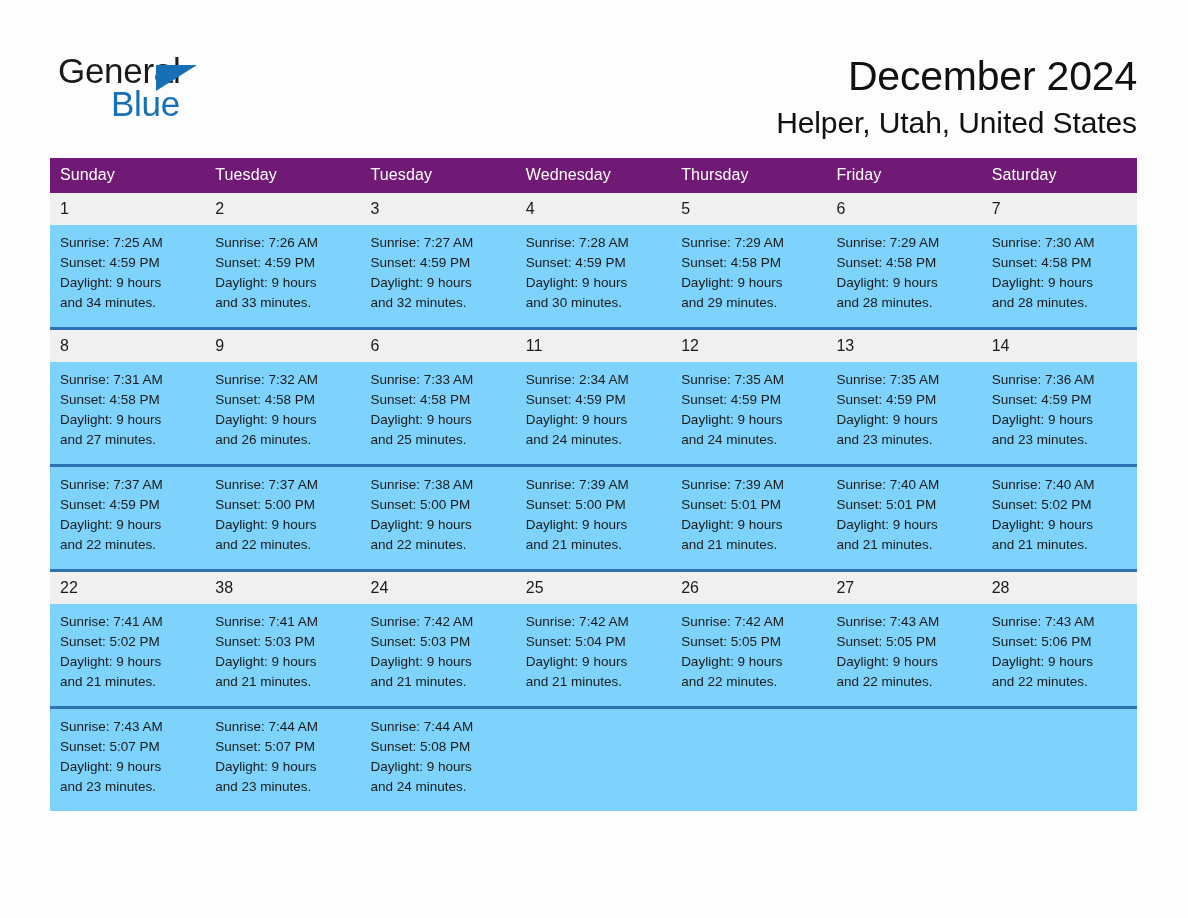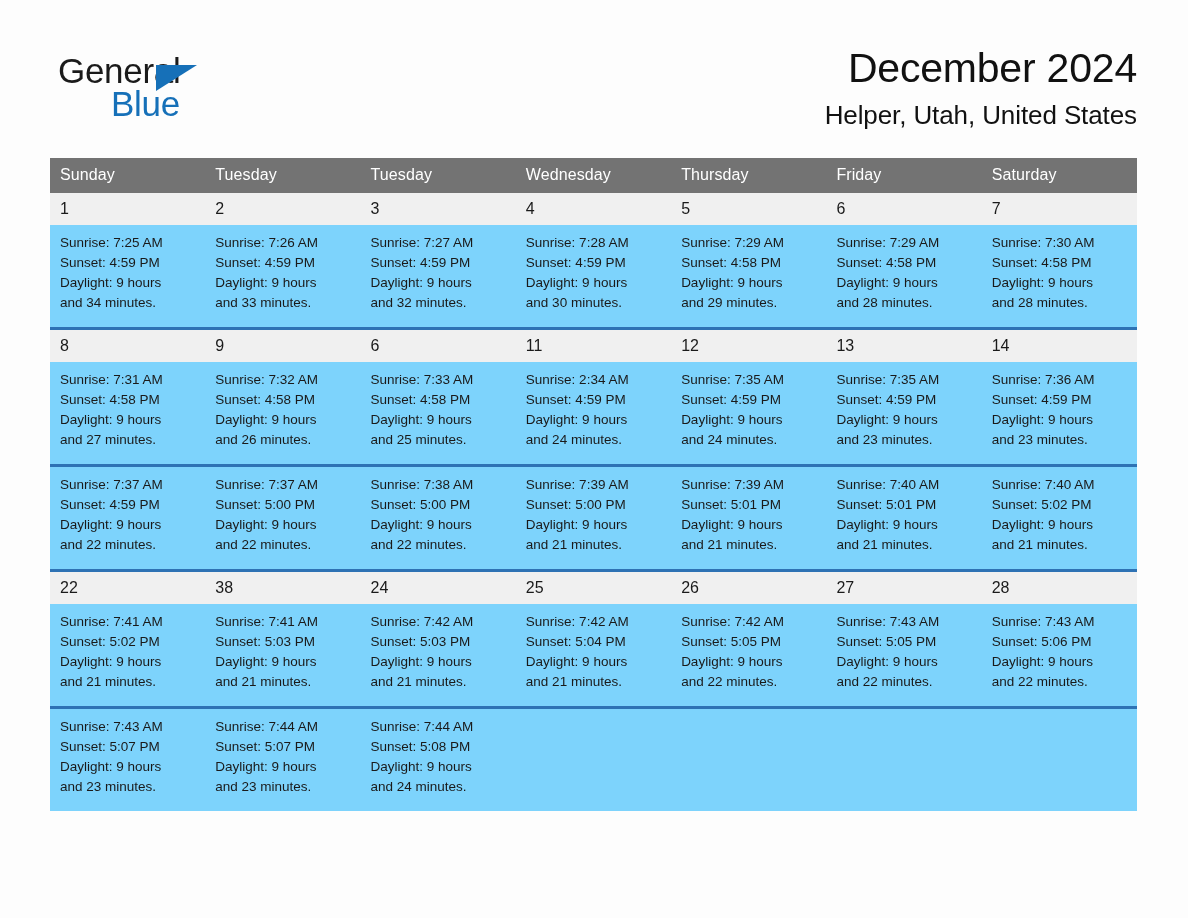"December 2024" .title-block { top: 0 -> 8px }
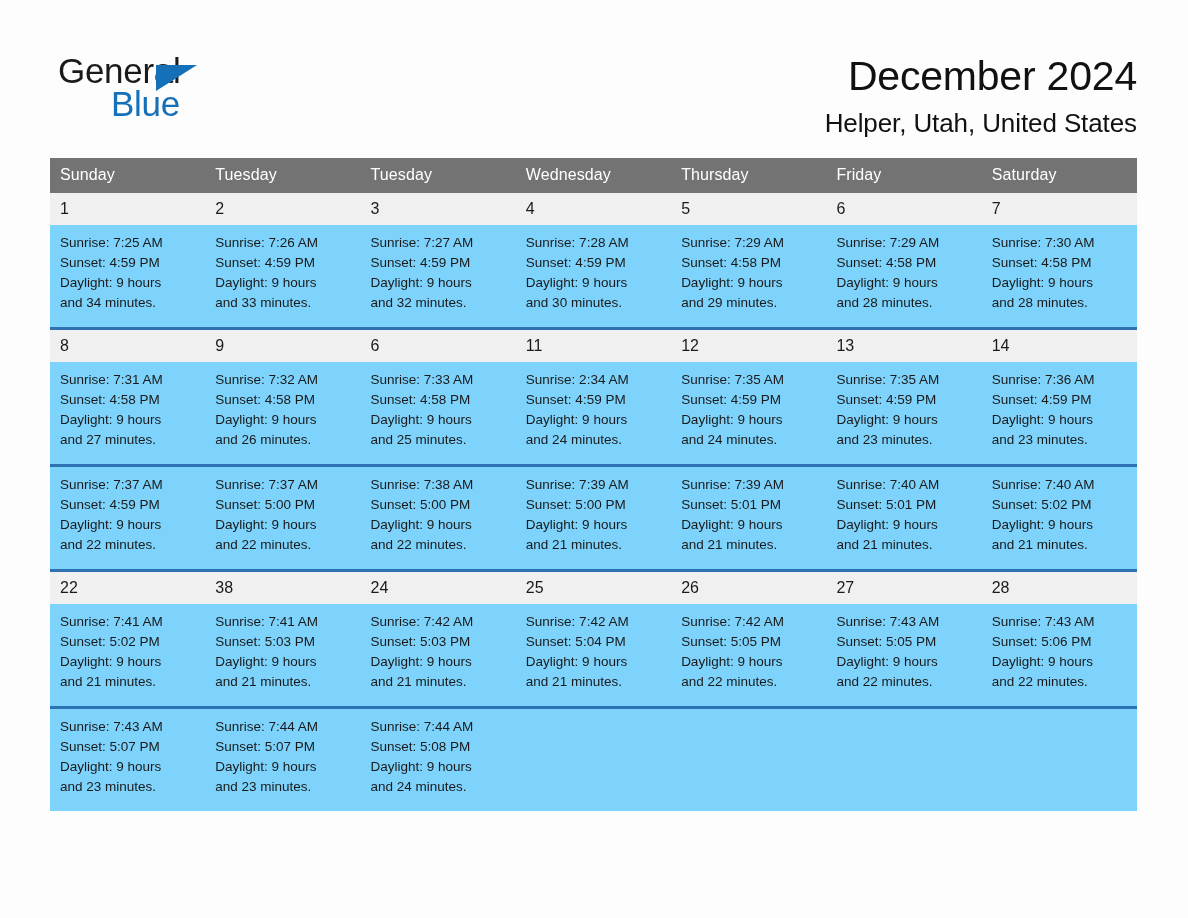"Helper, Utah, United States" .location { font-size: 26px -> 30px }
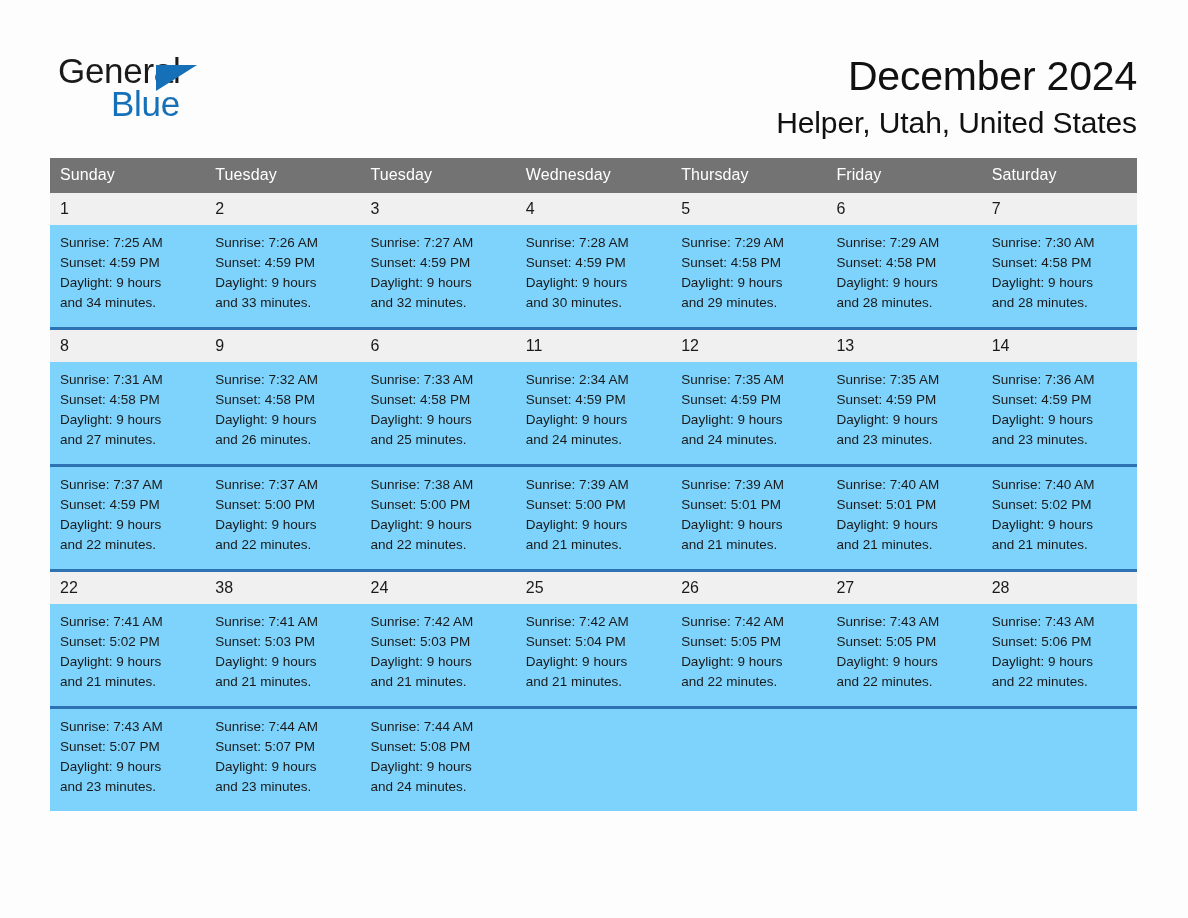"Sunday" .calendar thead th { background: #737373 -> #701a75 }
